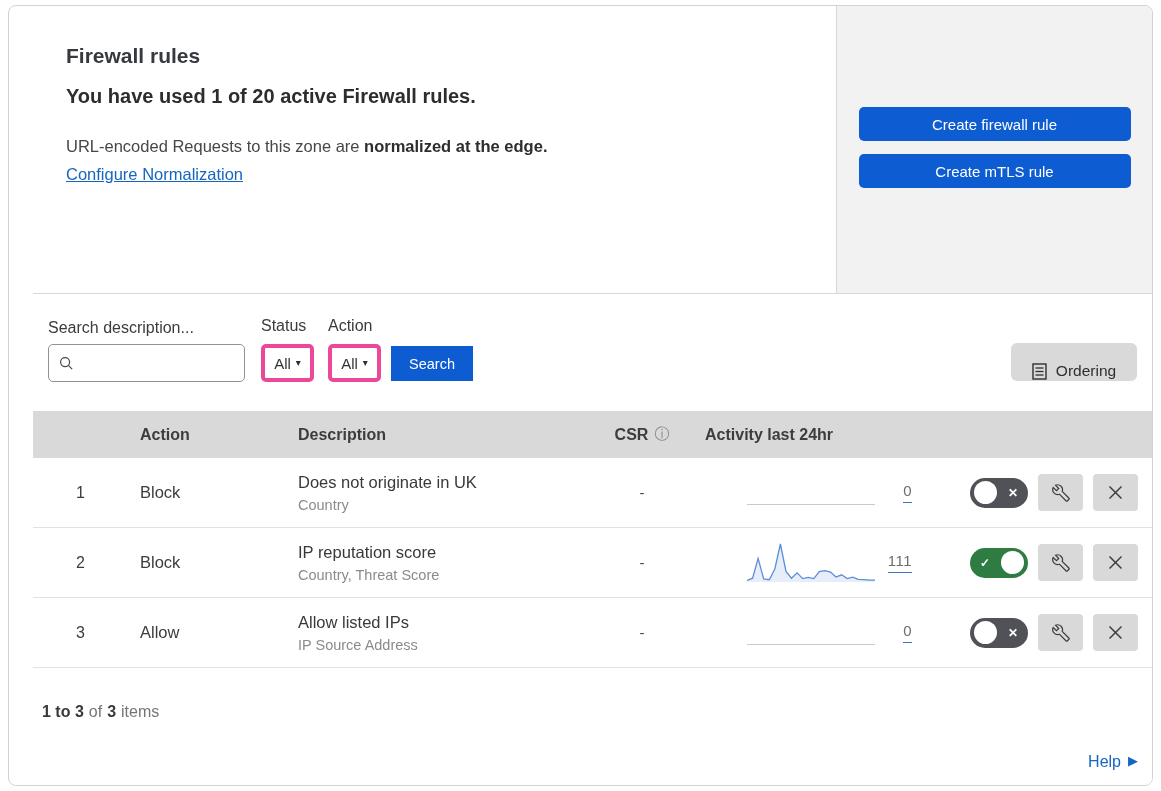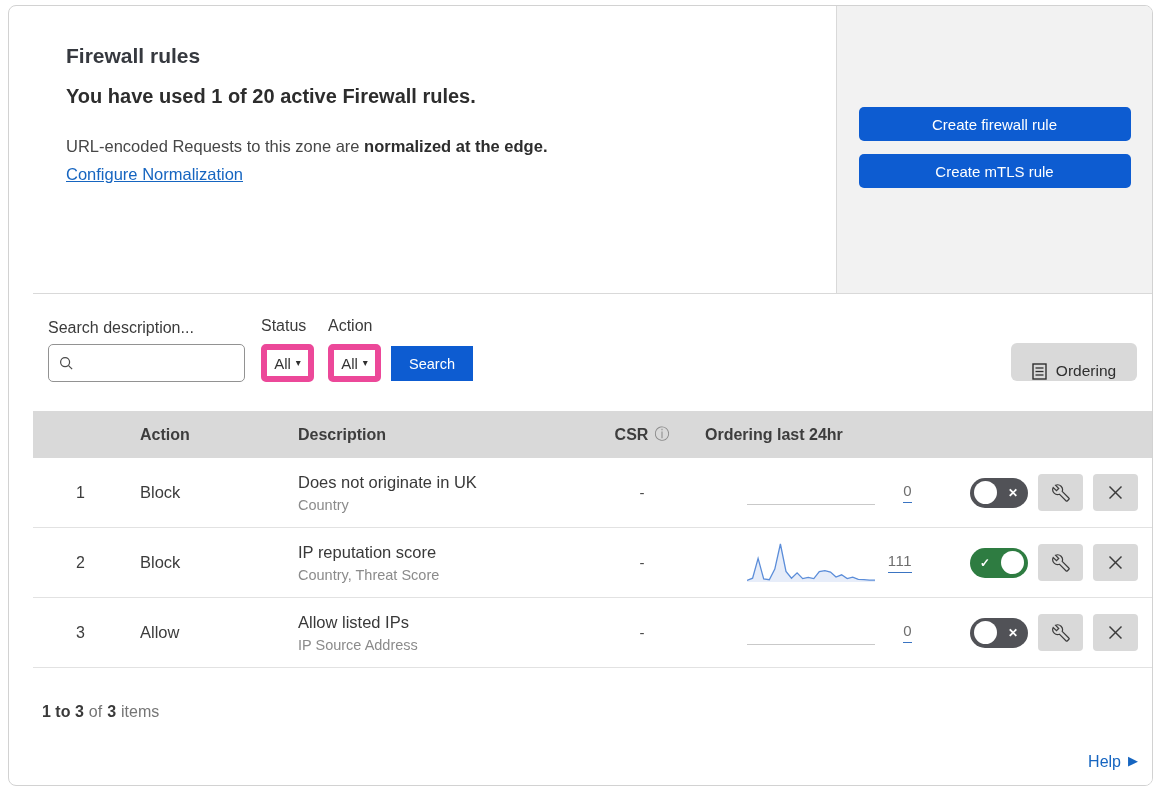"All" .select-box { border: 6px solid #ec4899 -> 4px solid #ec4899 }
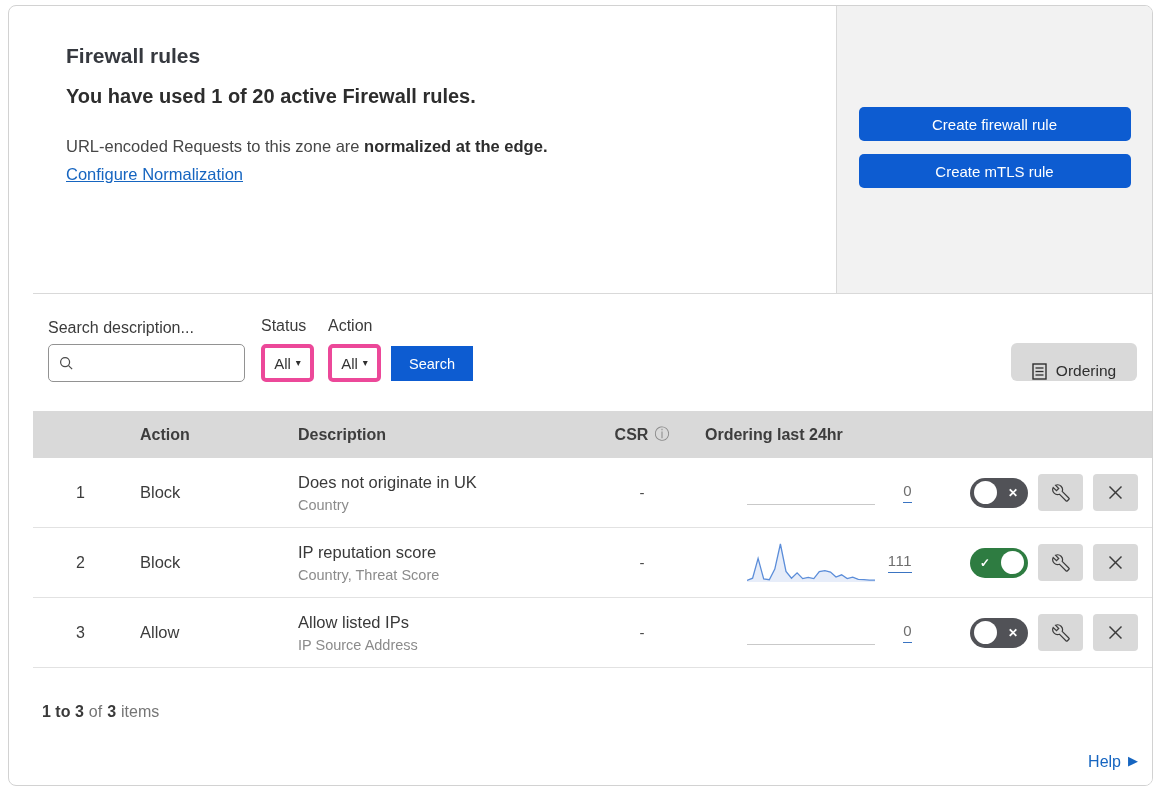"Ordering last 24hr" div.col-activity { text: Ordering -> Activity }
